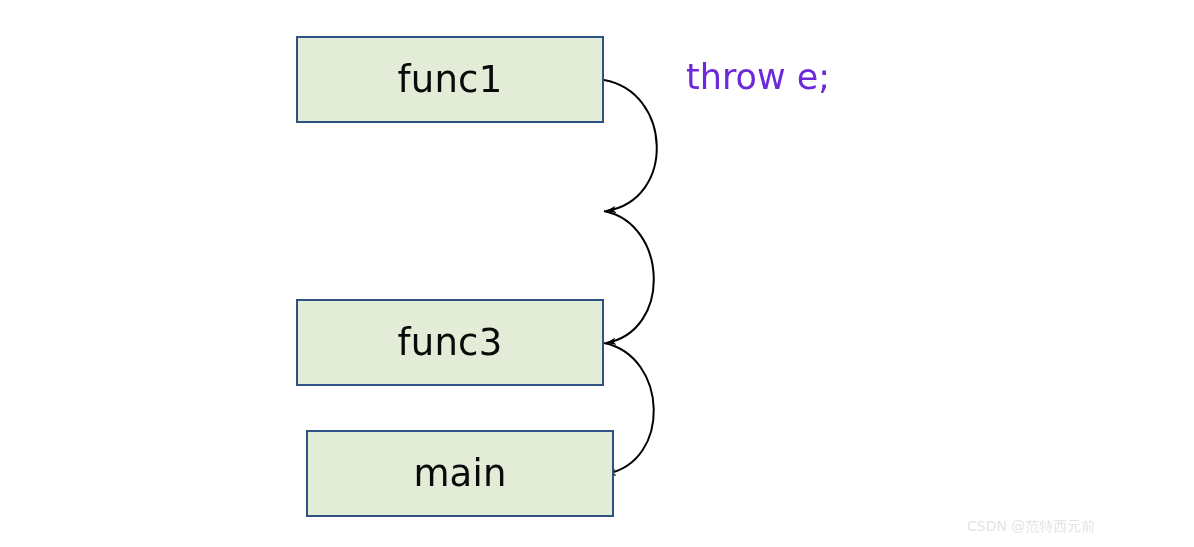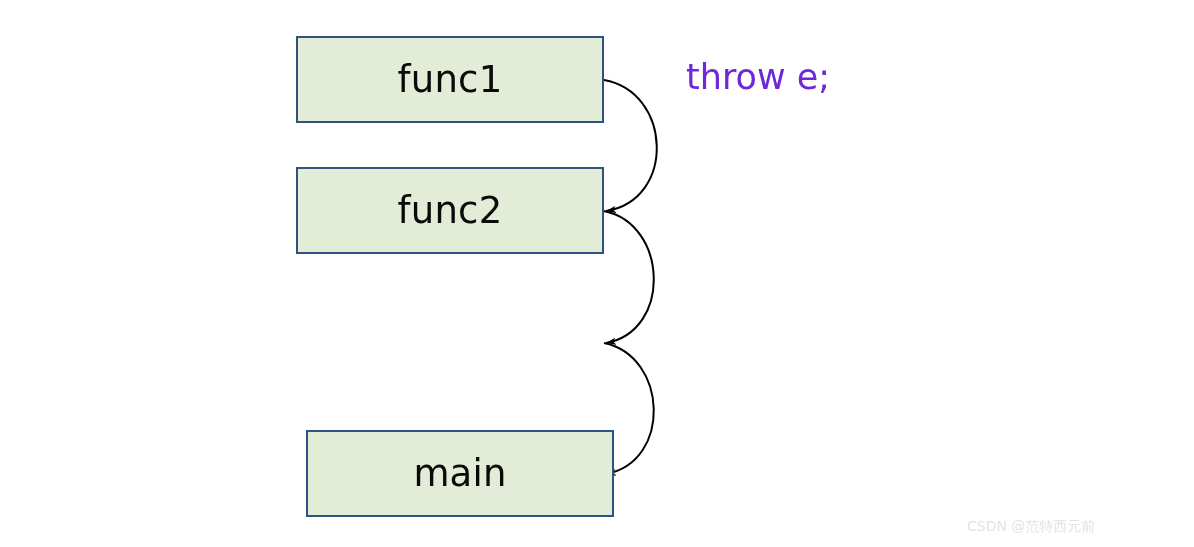"func2" div.stack-box { html: <div> <span>func2</span> </div> -> none }
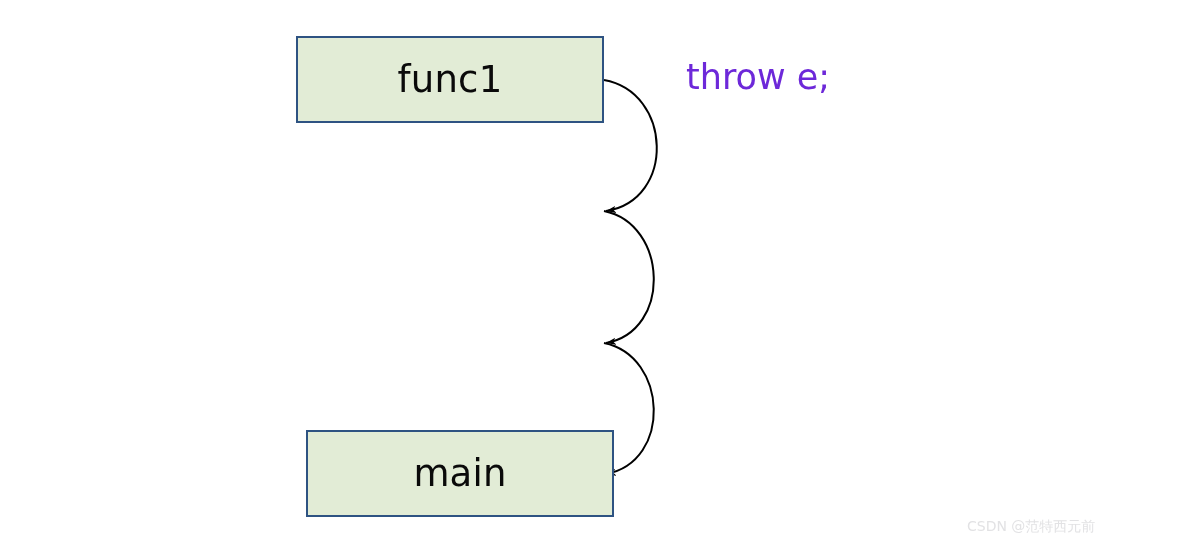"func3" div.stack-box { html: none -> <div> <span>func3</span> </div> }
